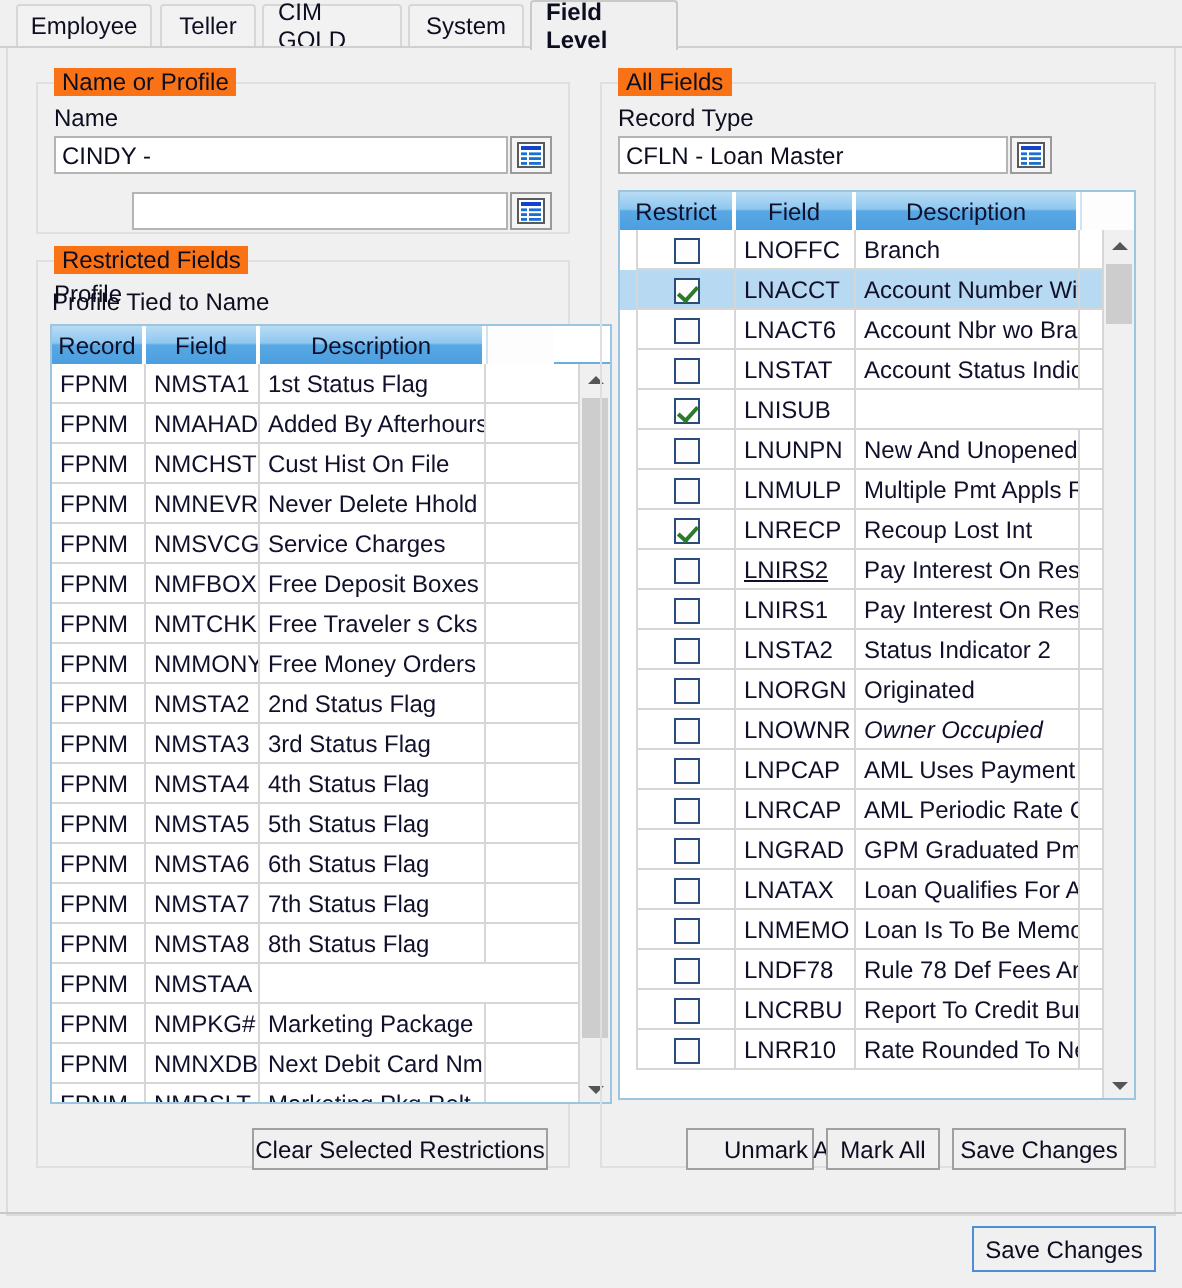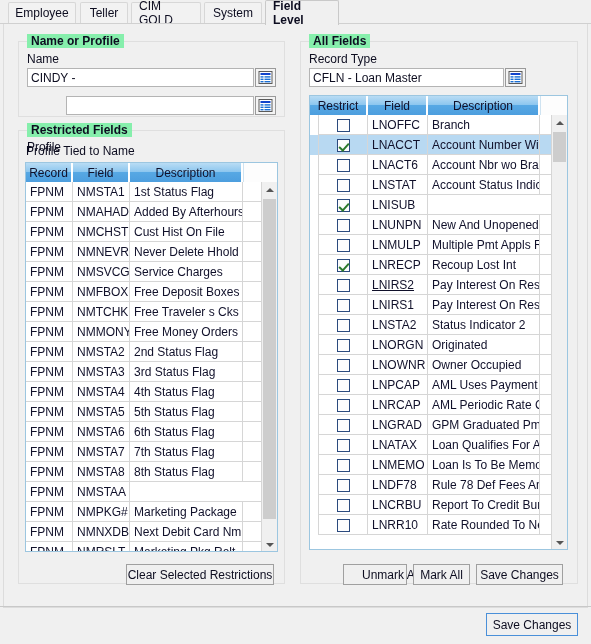"Name or Profile" .group-title { background: #86efac -> #f97316; font-weight: bold -> normal }
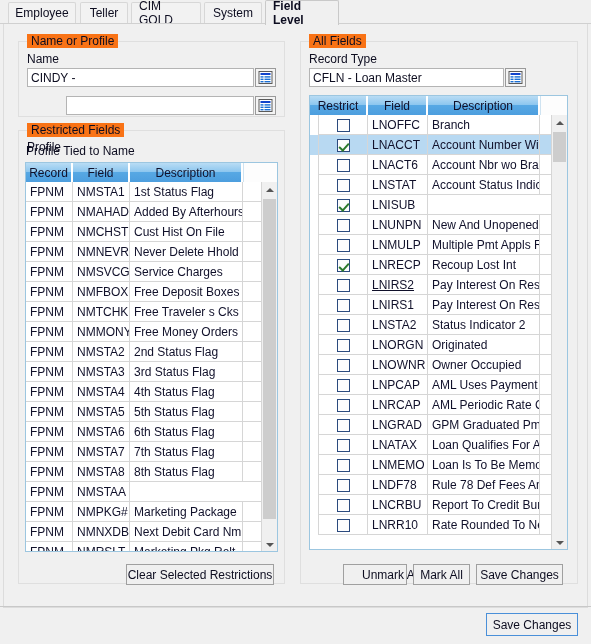"Record" div.grid { width: 253px -> 281px }
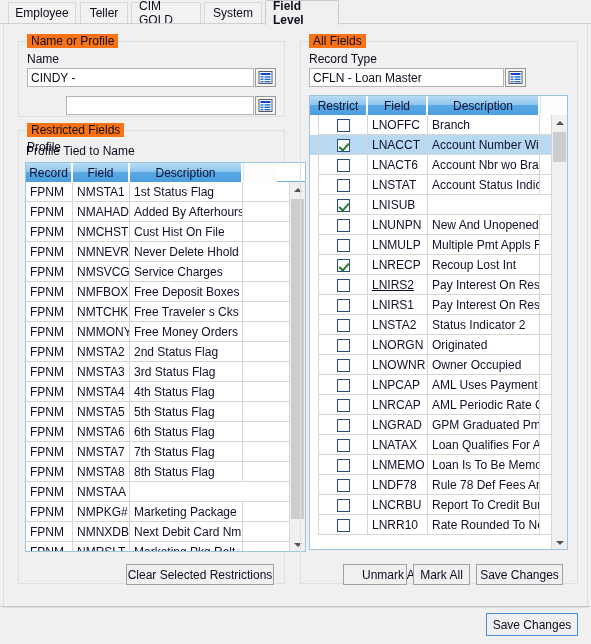"Owner Occupied" div.gc { font-style: none -> italic }
